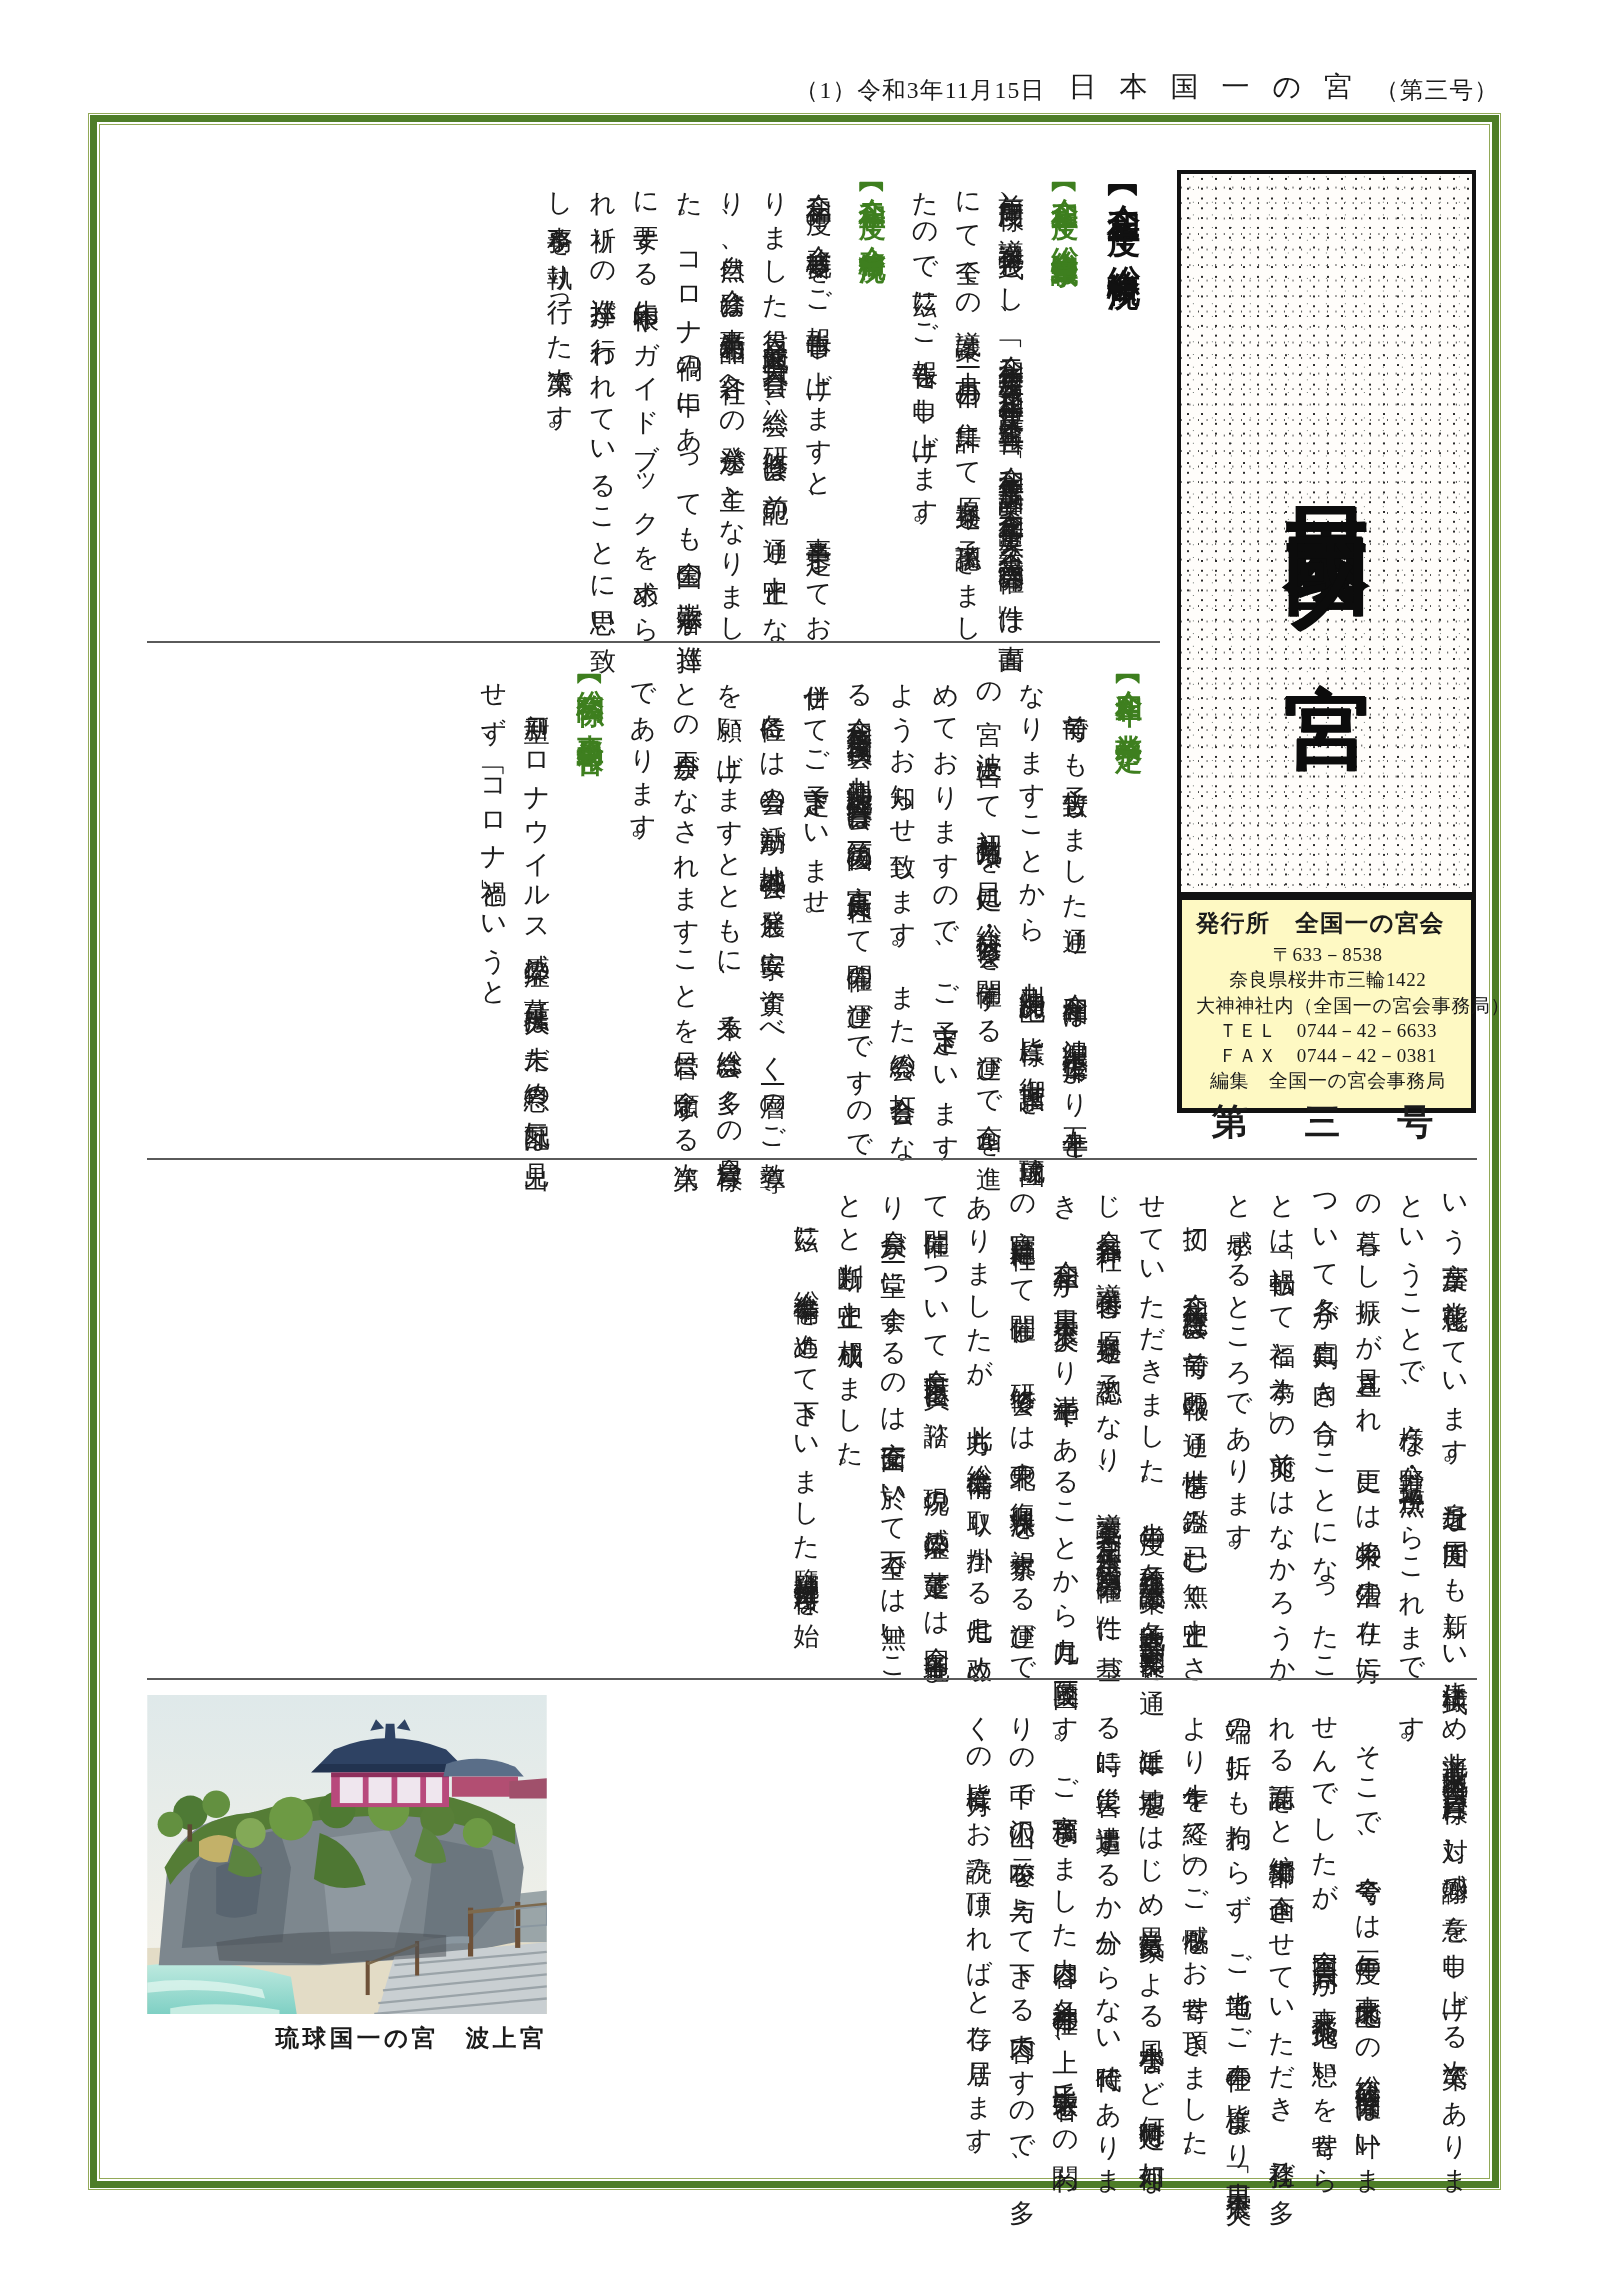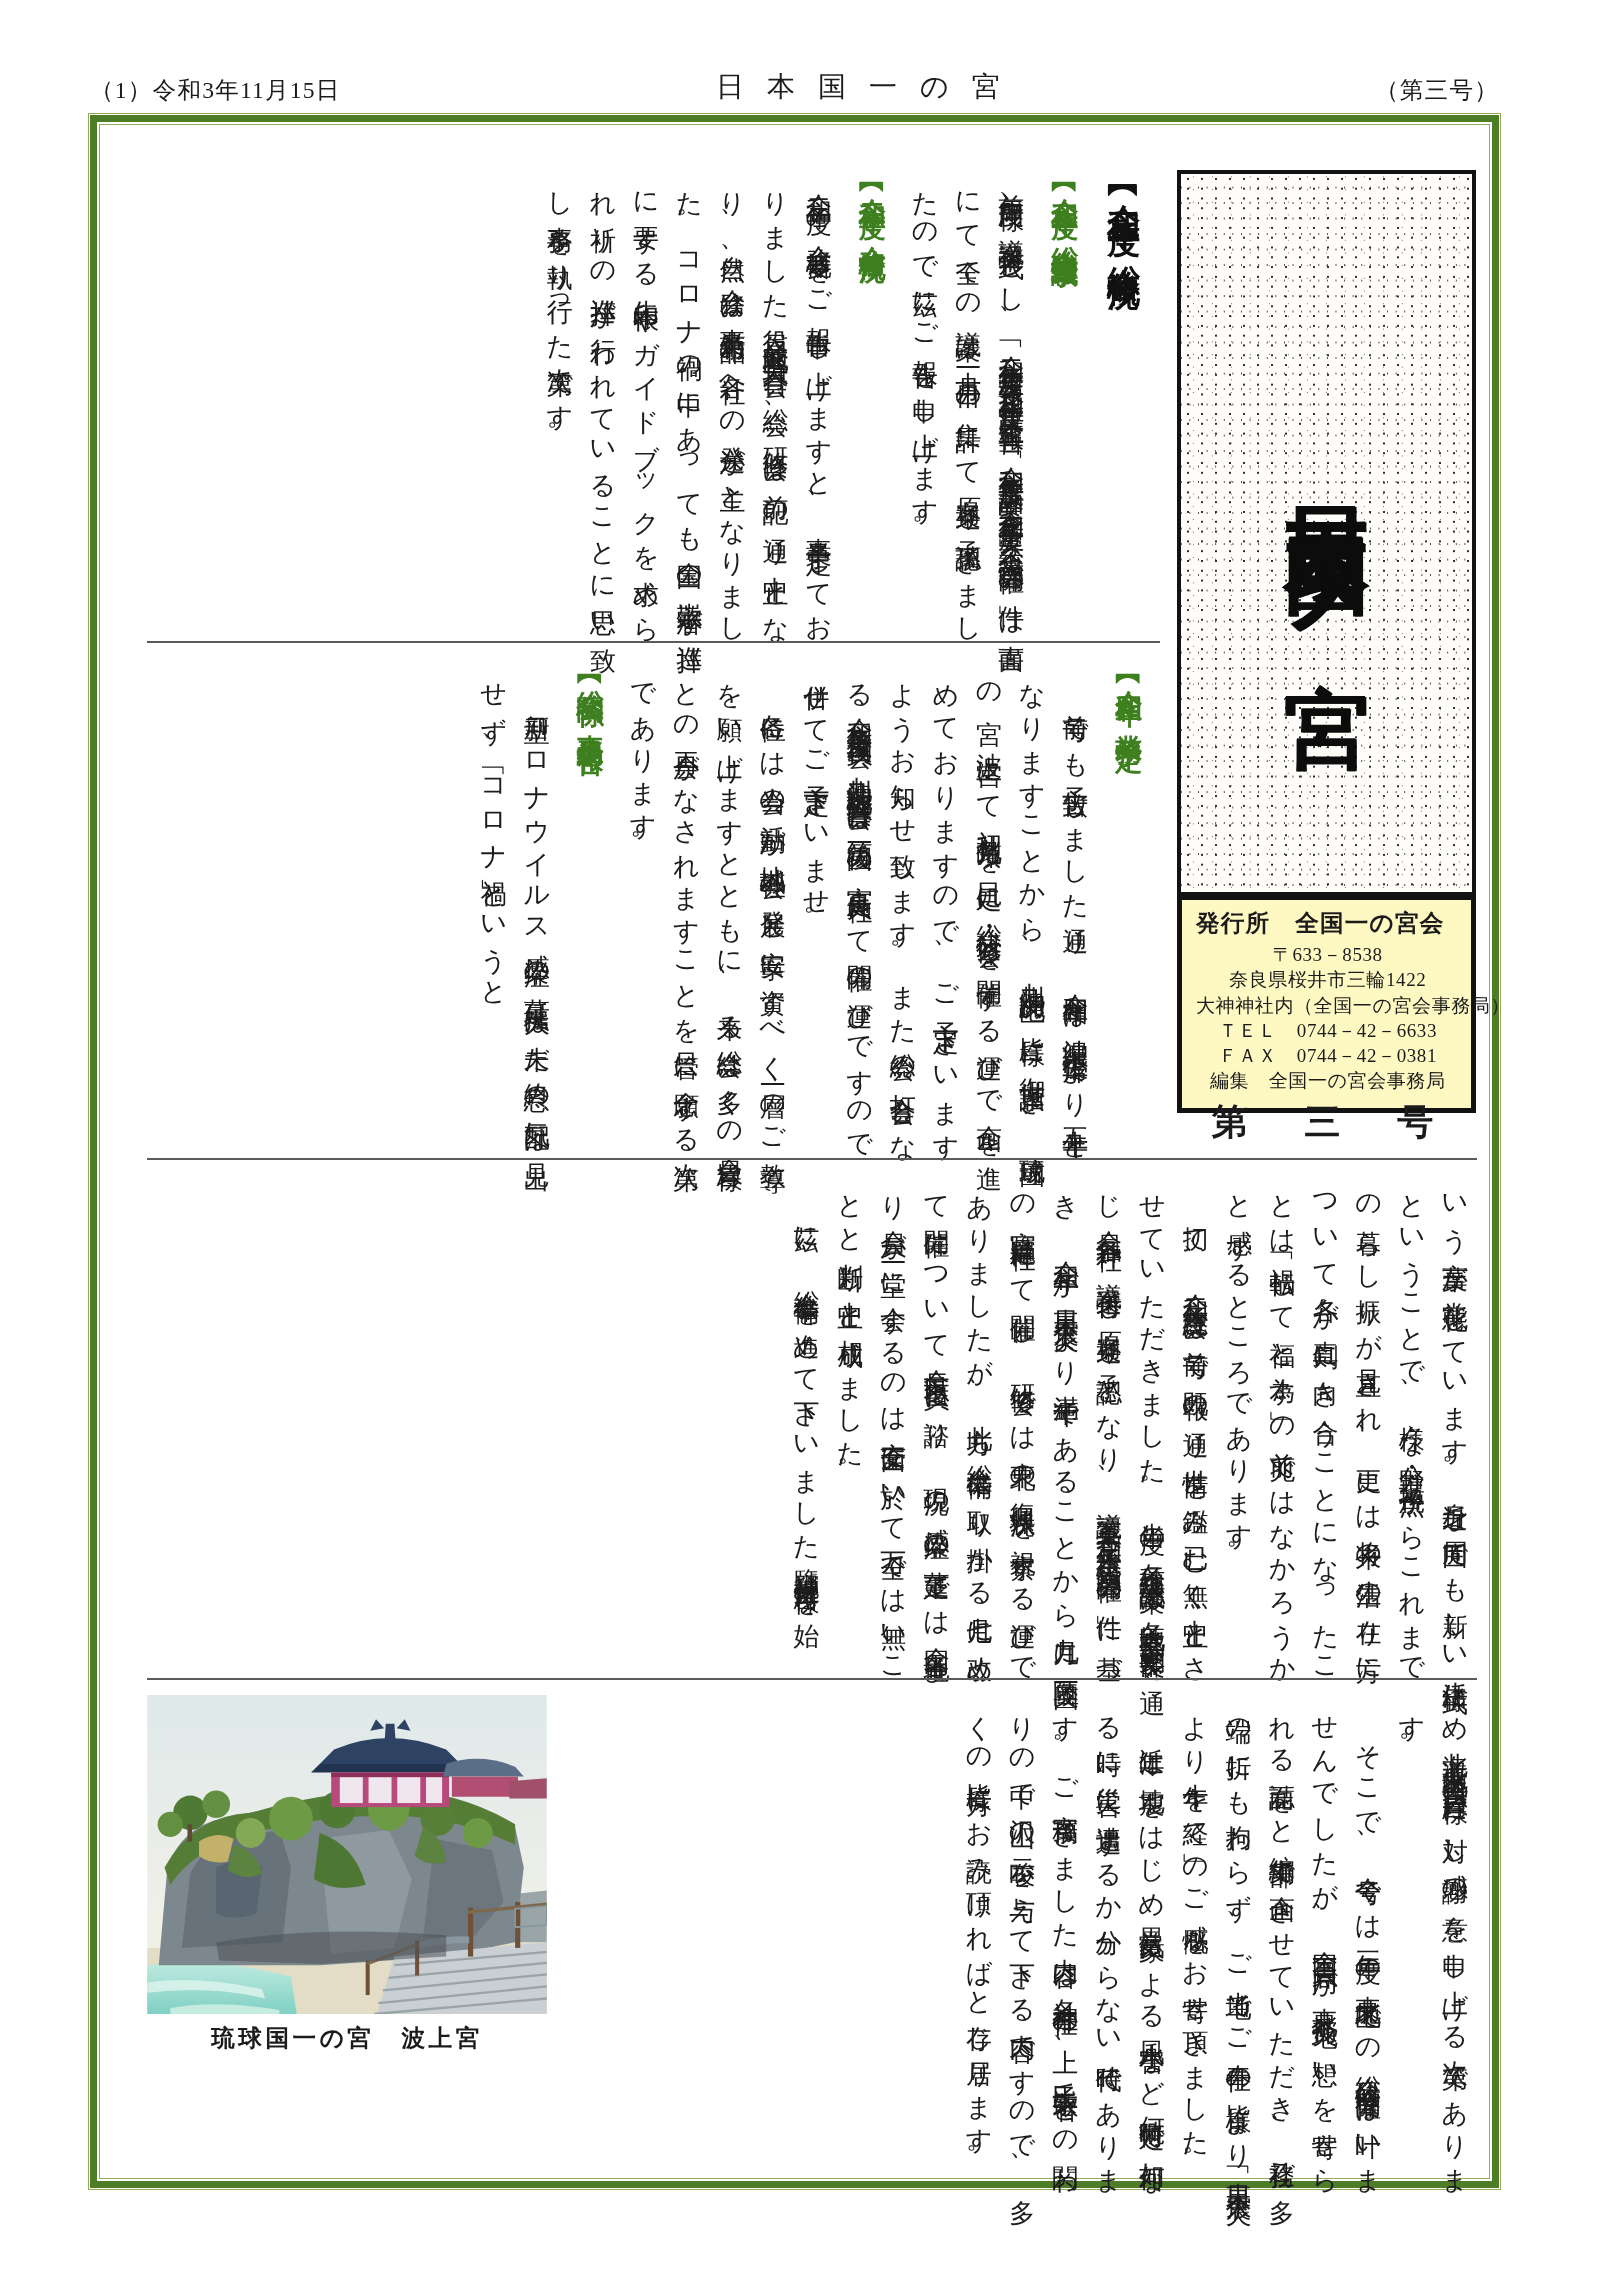"（1）令和3年11月15日" .runhead { justify-content: space-between -> flex-end }
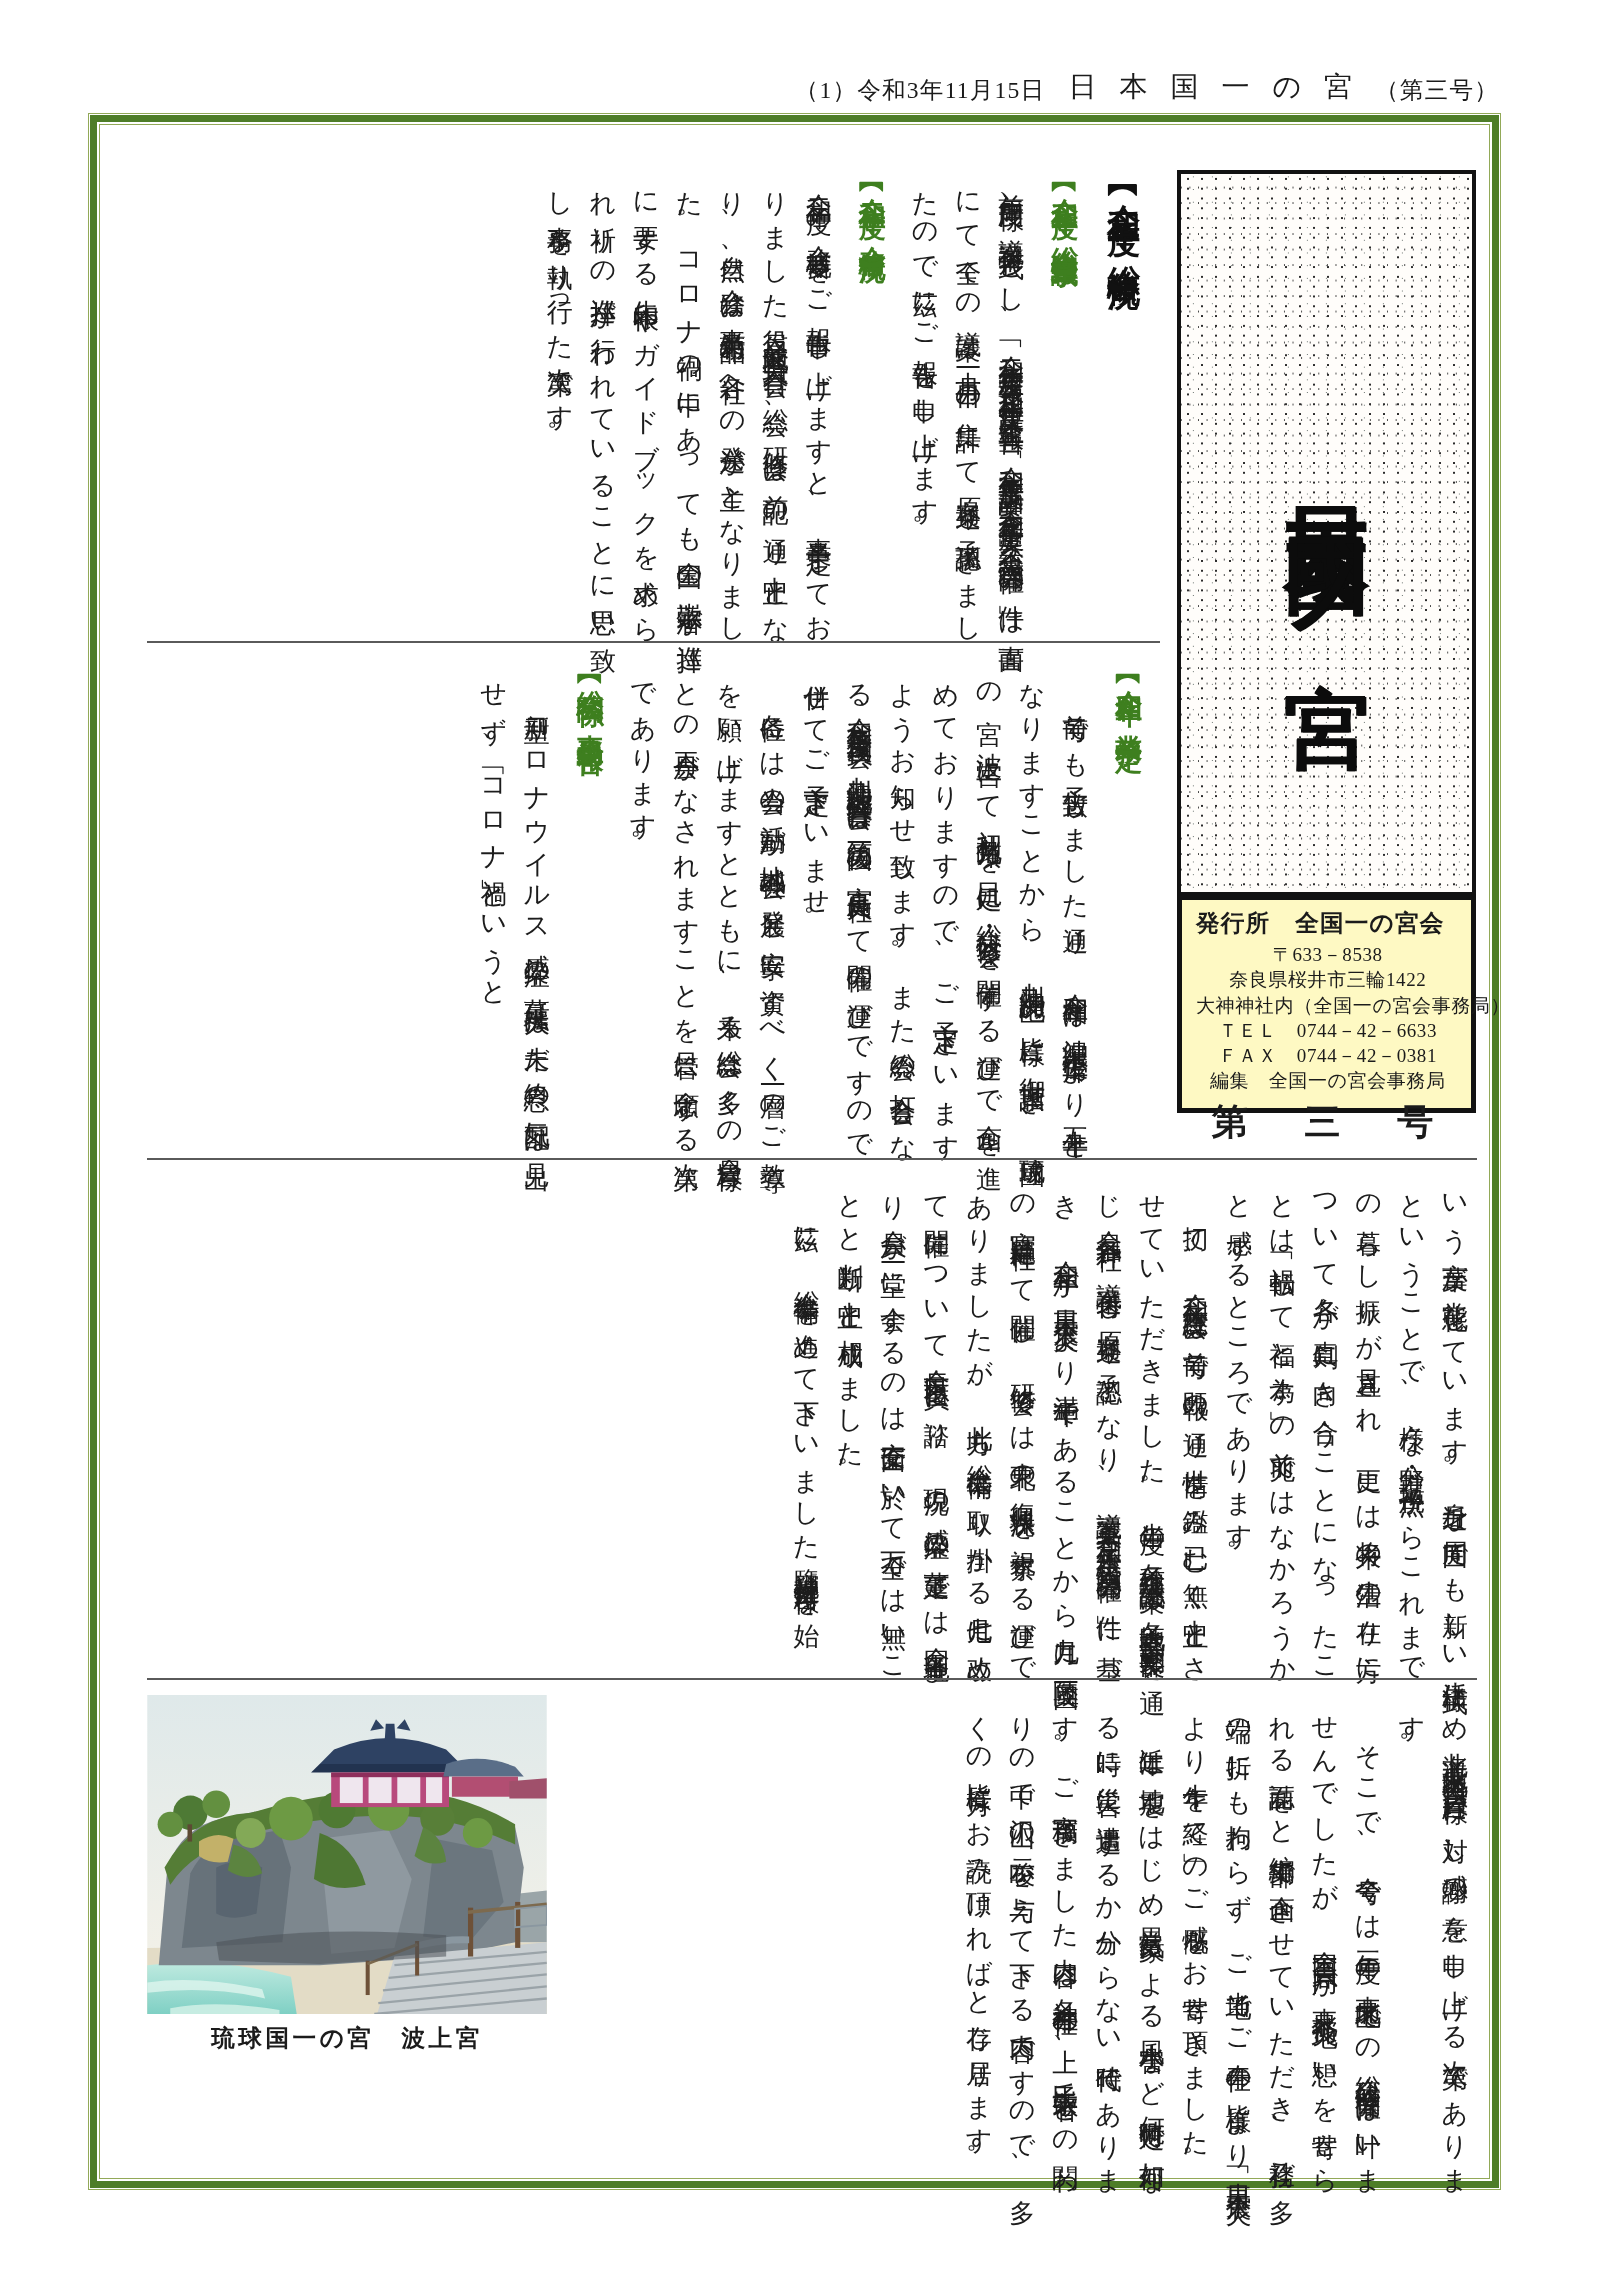"琉球国一の宮 波上宮" .photo-cap { text-align: center -> right }
